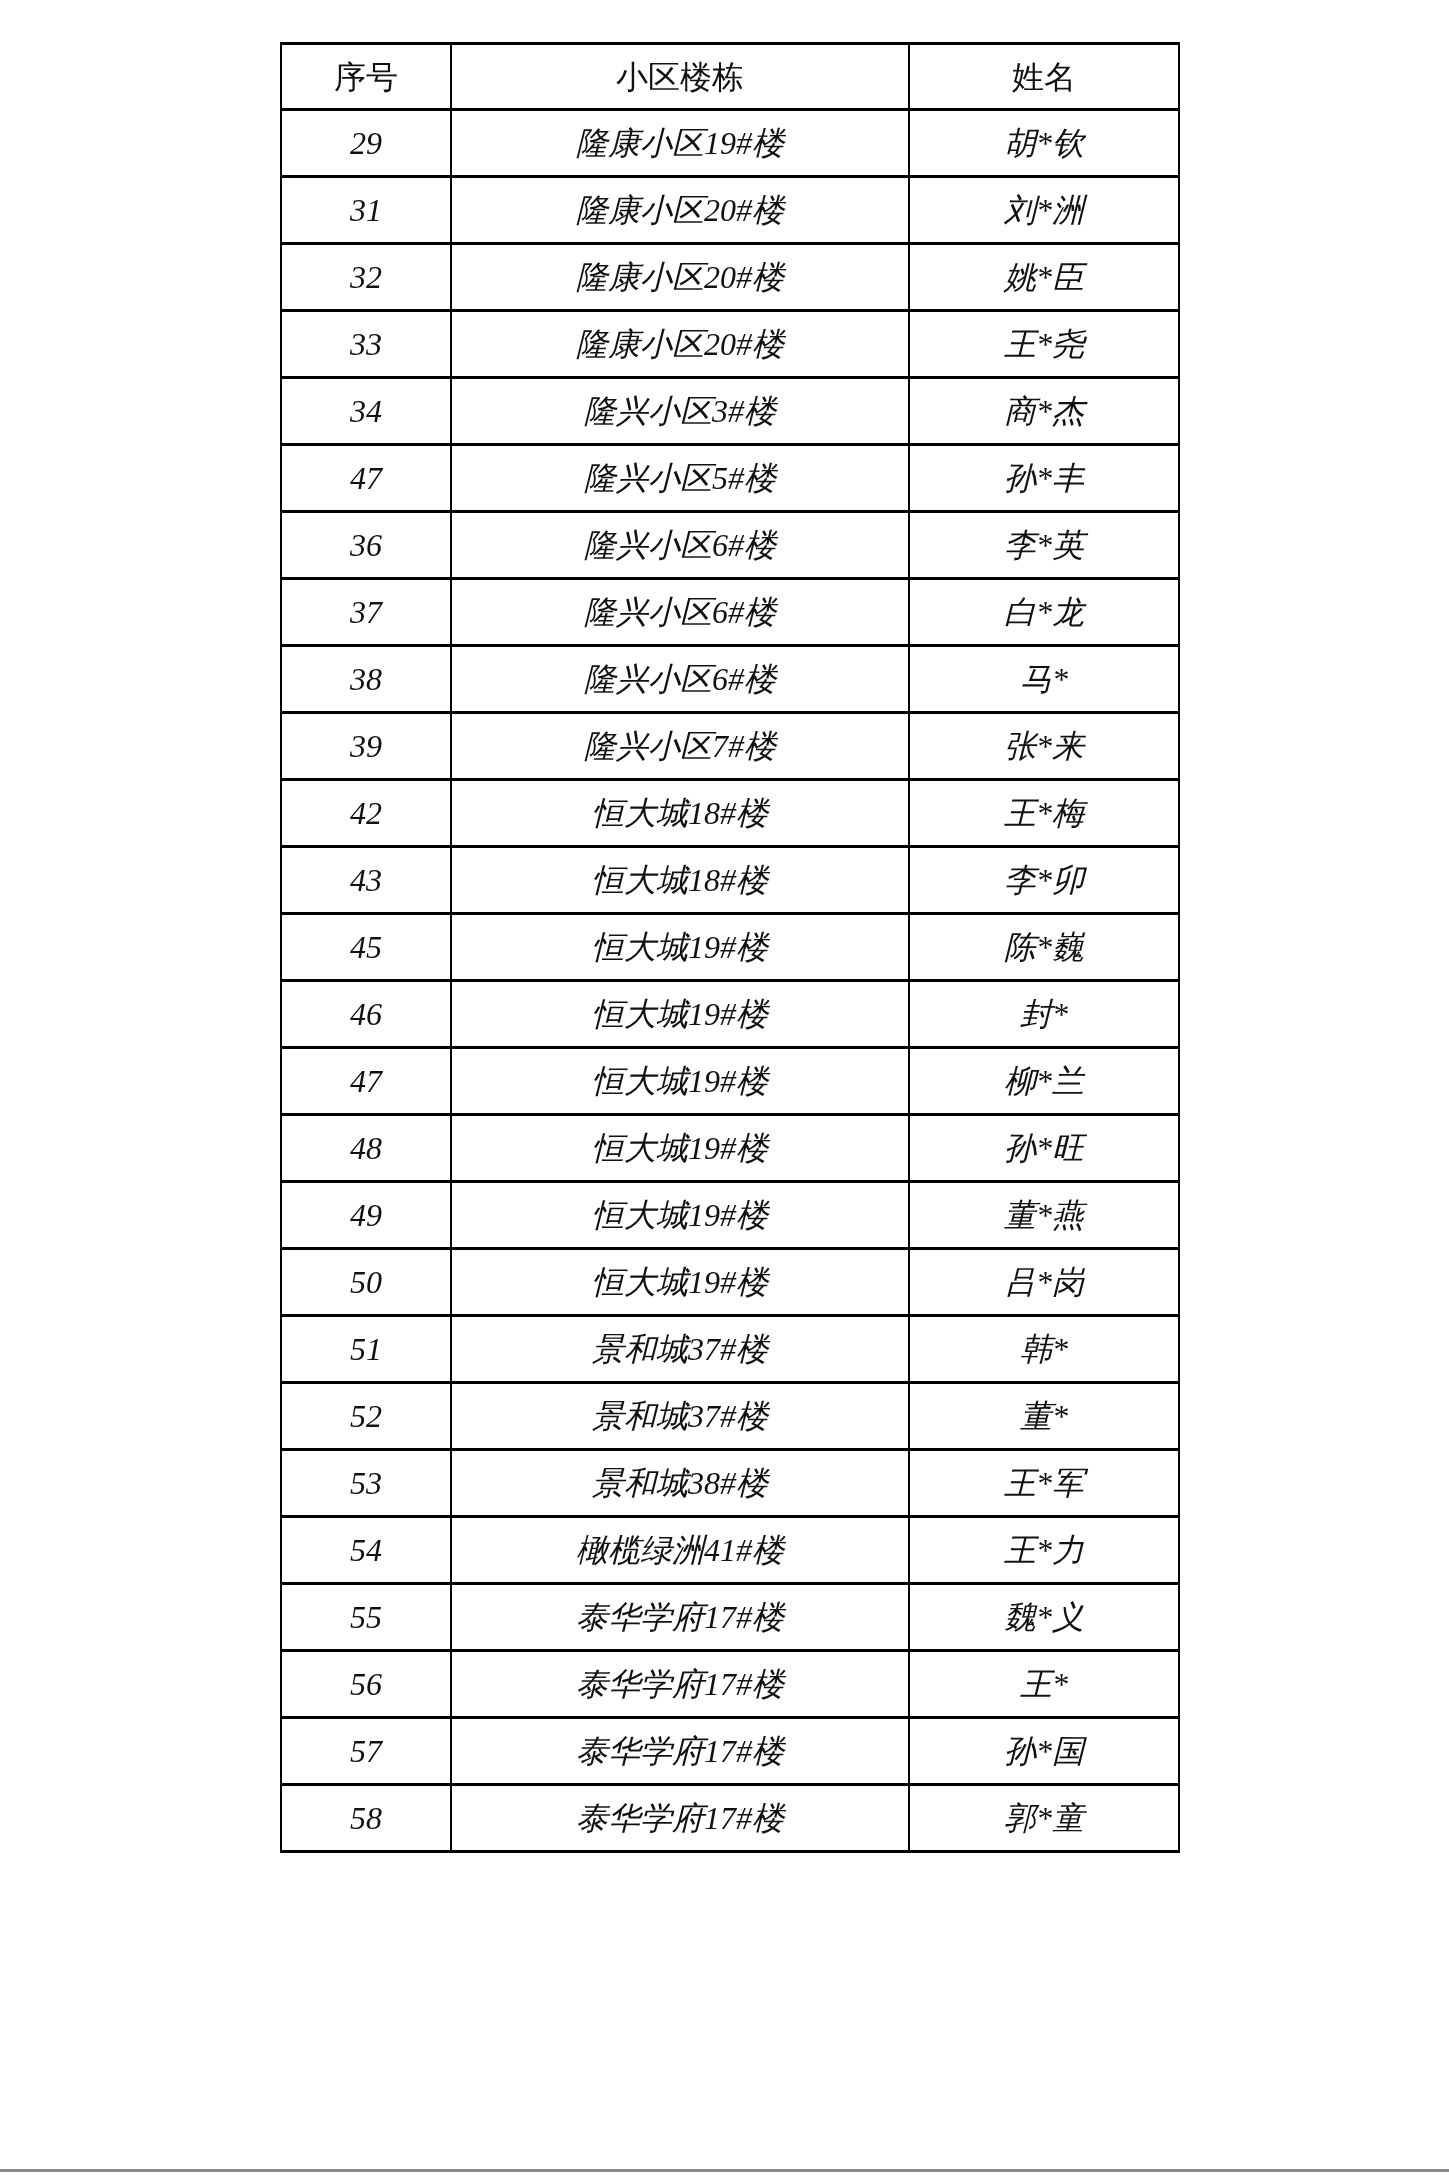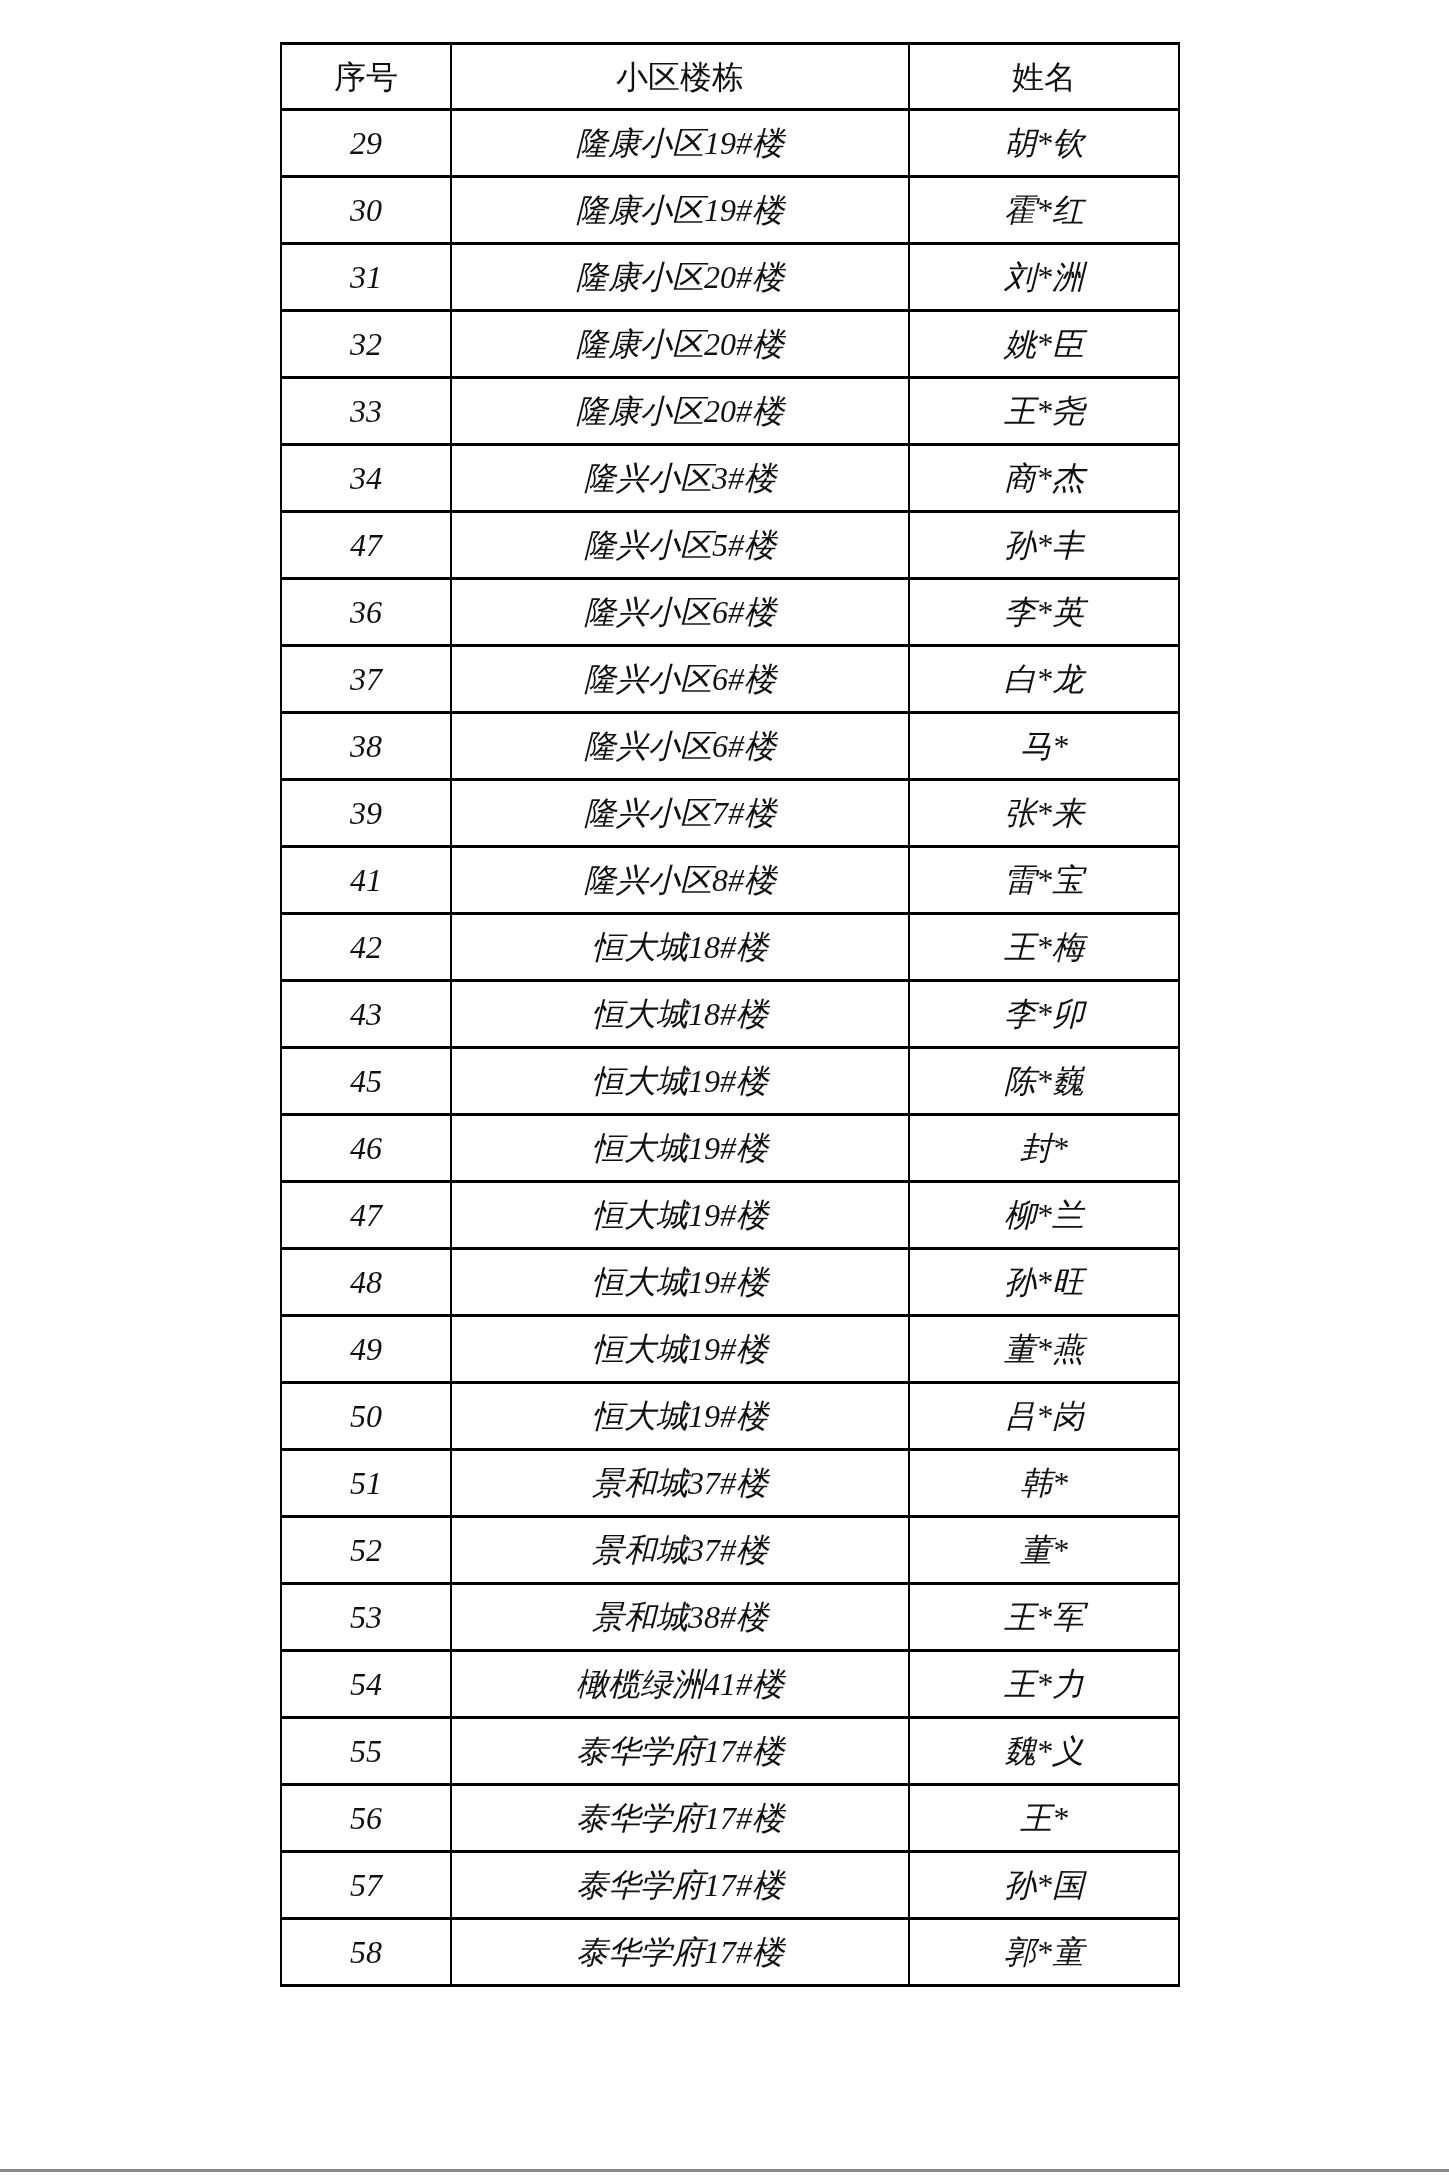"30" tr { html: <tr> <td>30</td> <td>隆康小区19#楼</td> <td>霍*红</td> </tr> -> none }
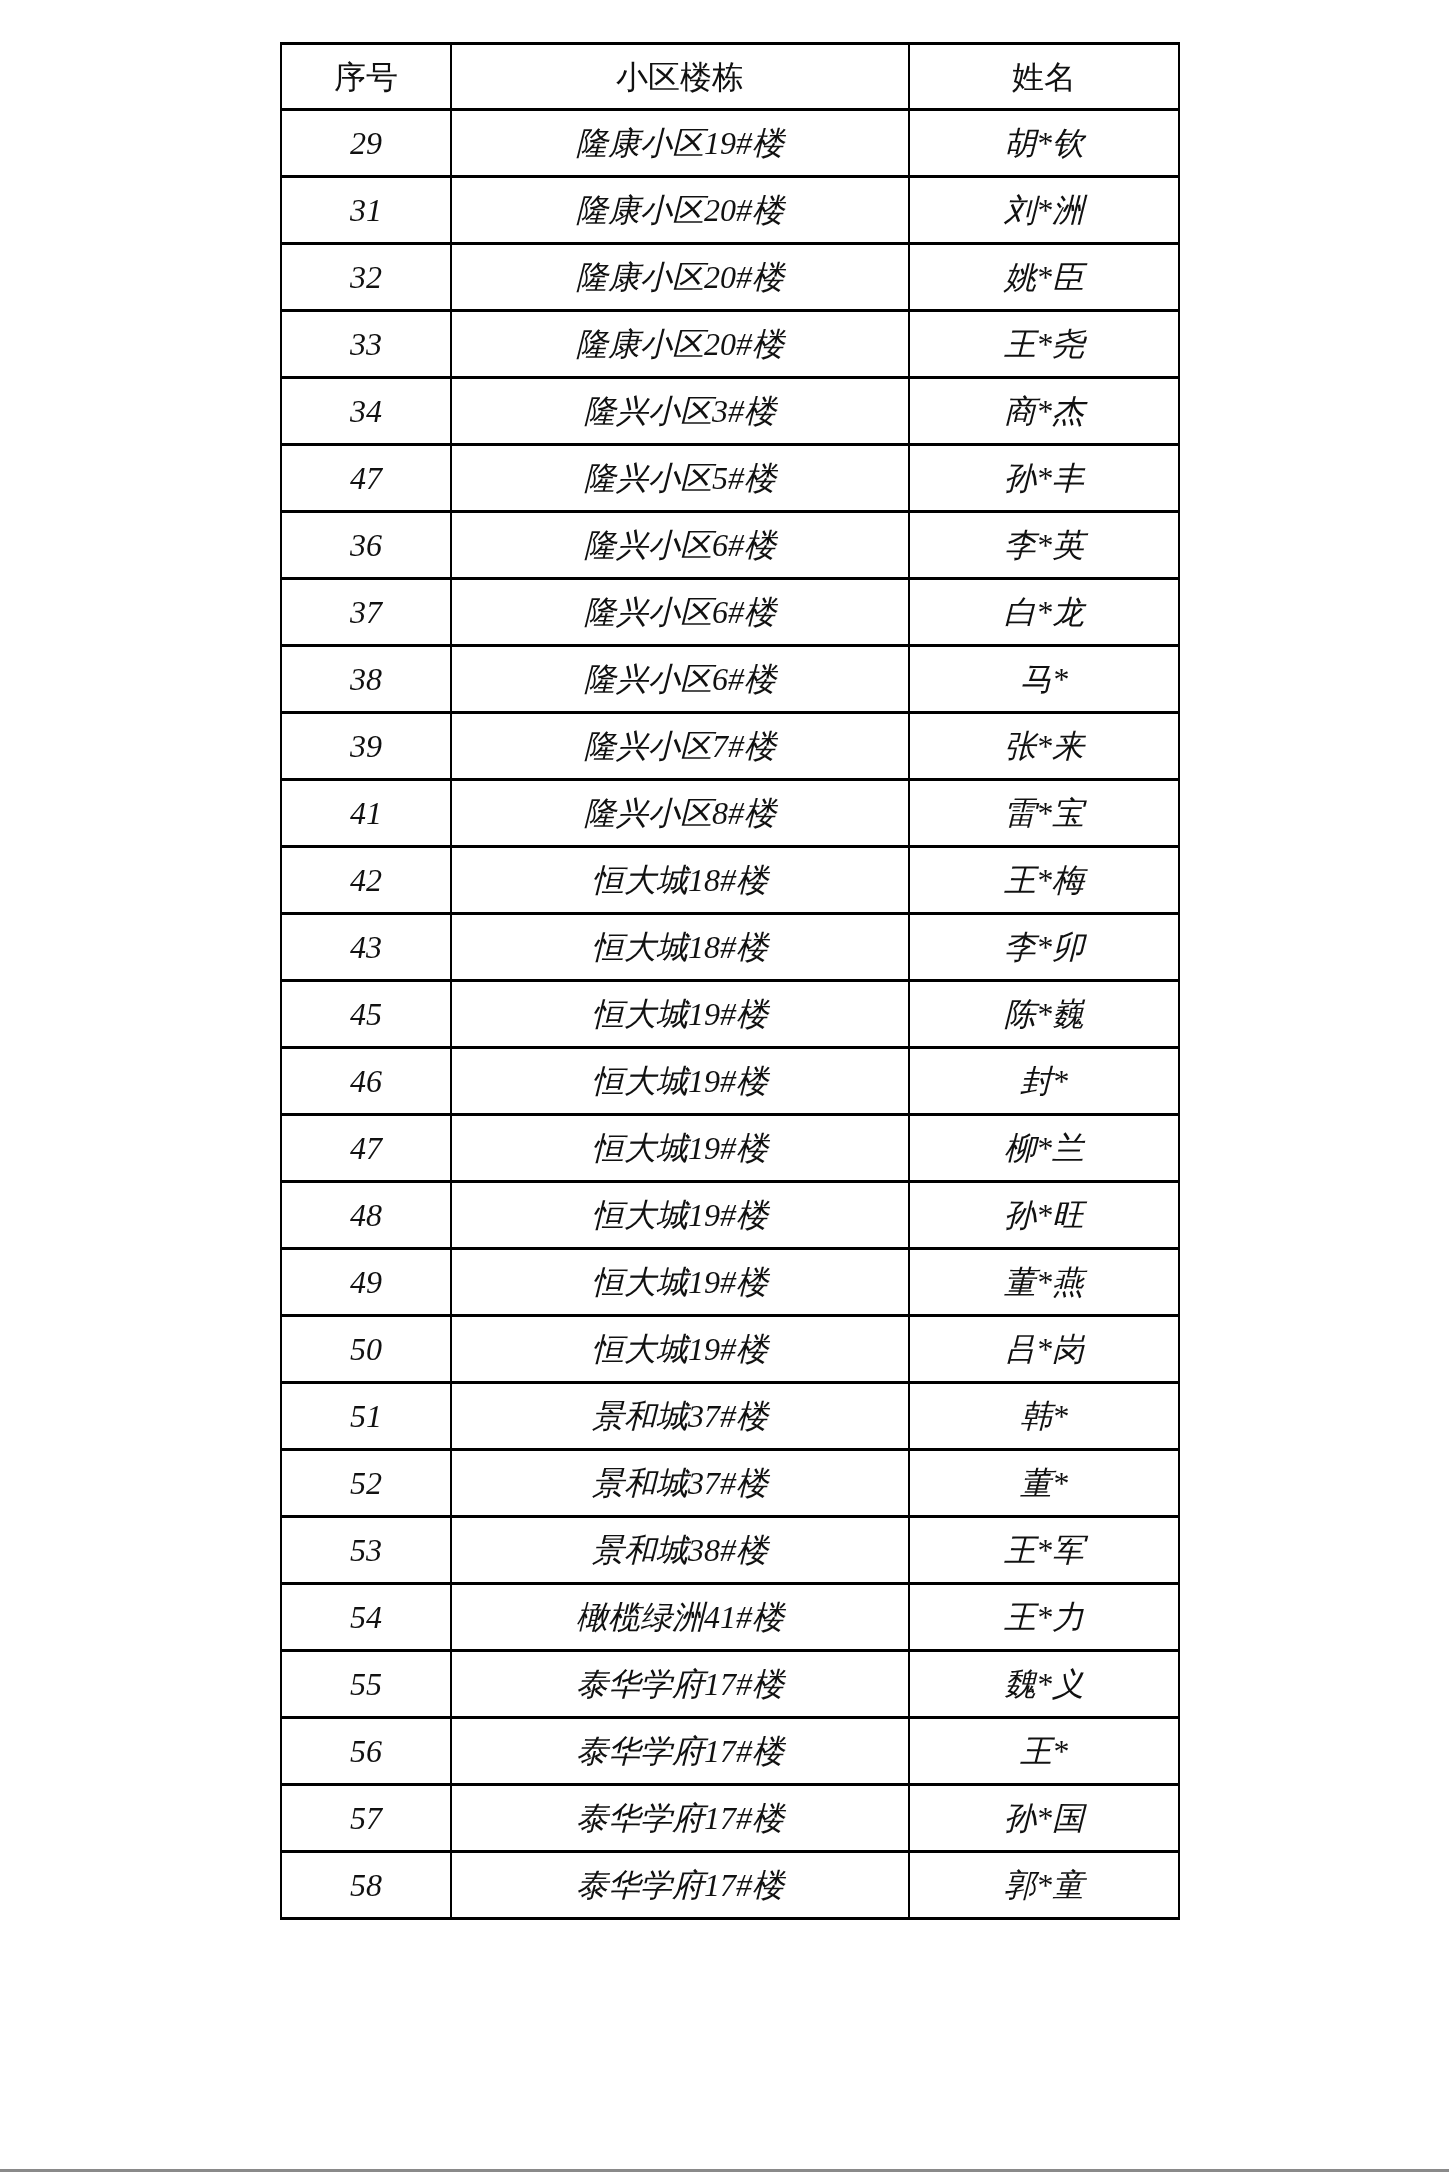"41" tr { html: <tr> <td>41</td> <td>隆兴小区8#楼</td> <td>雷*宝</td> </tr> -> none }
